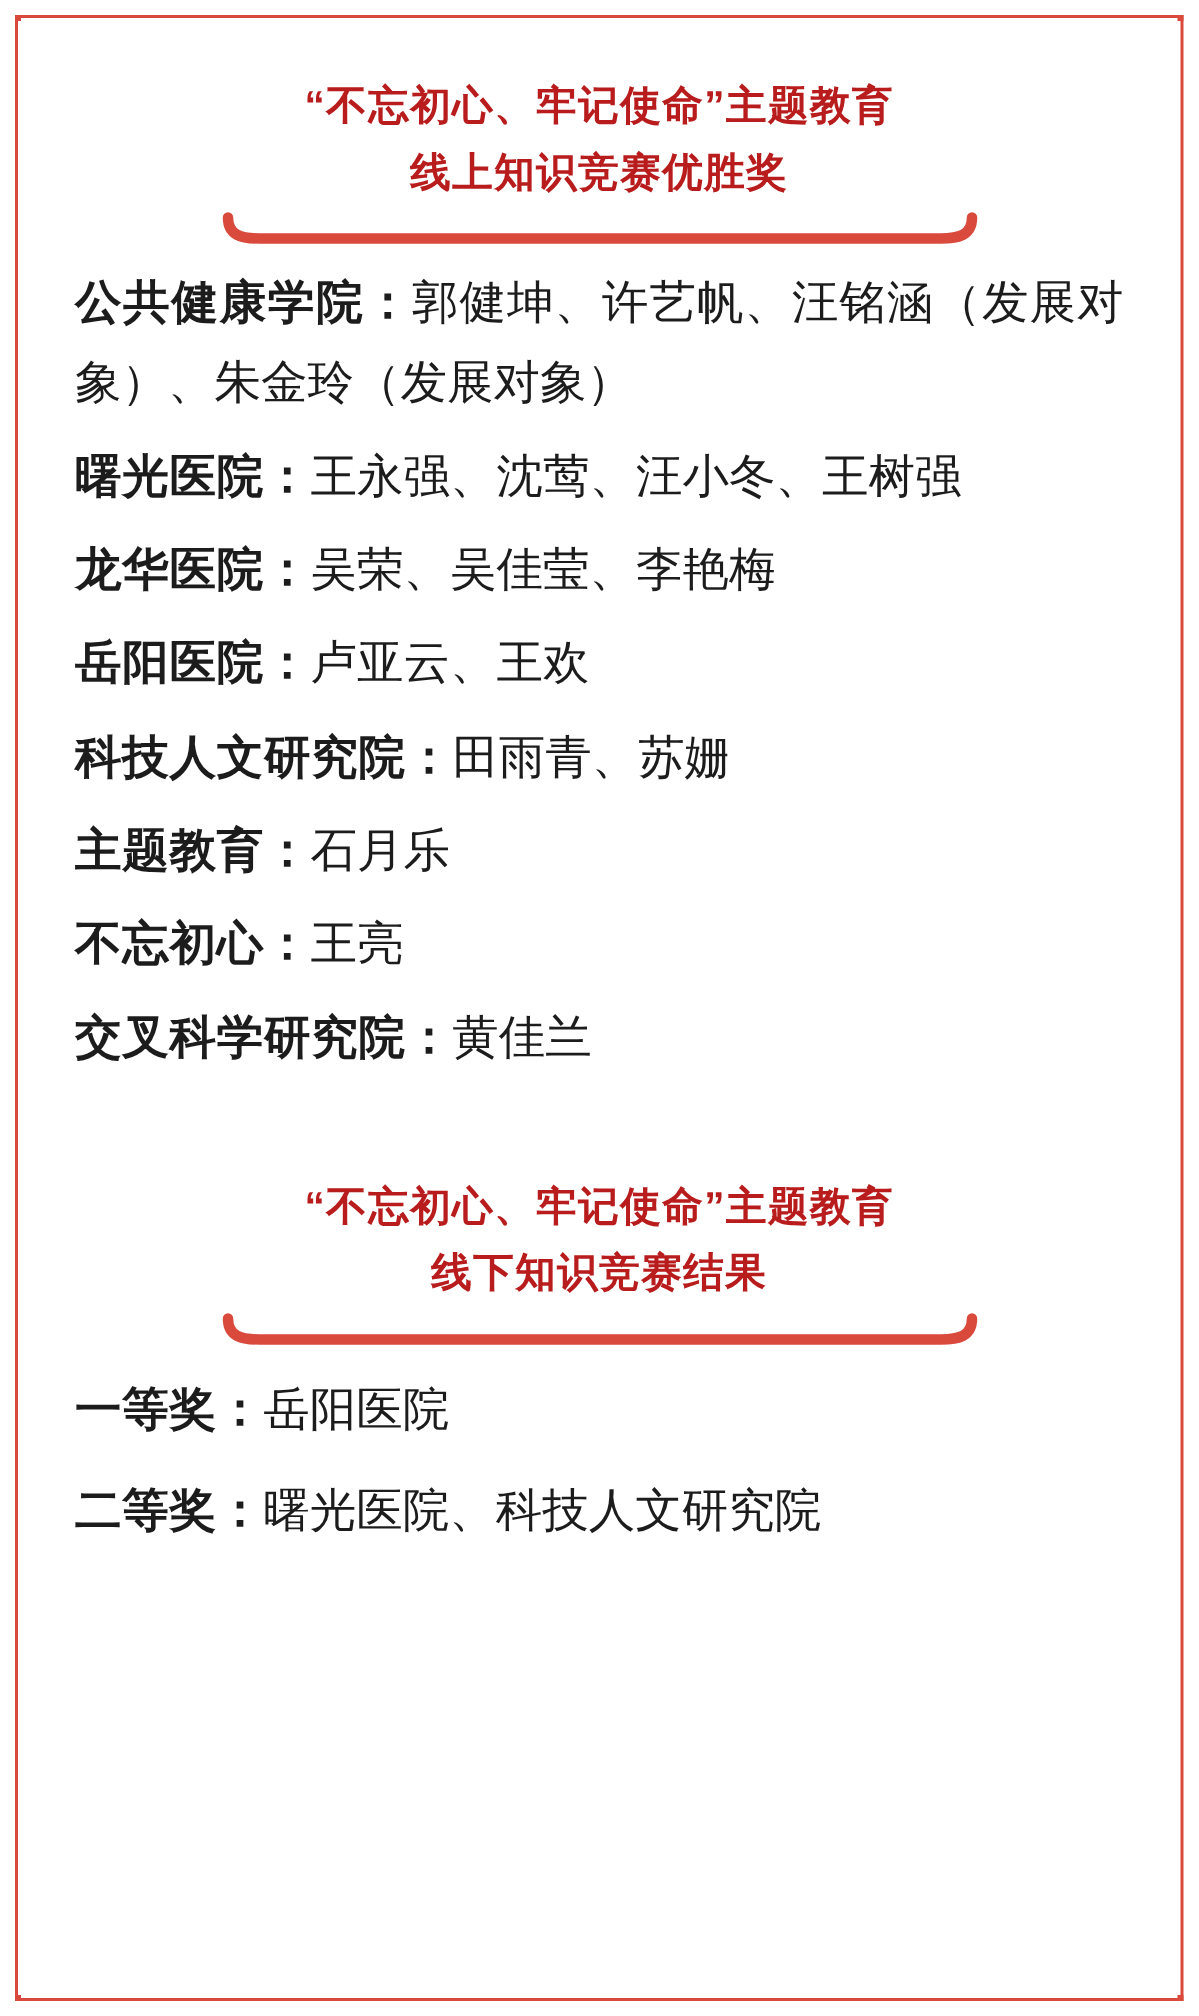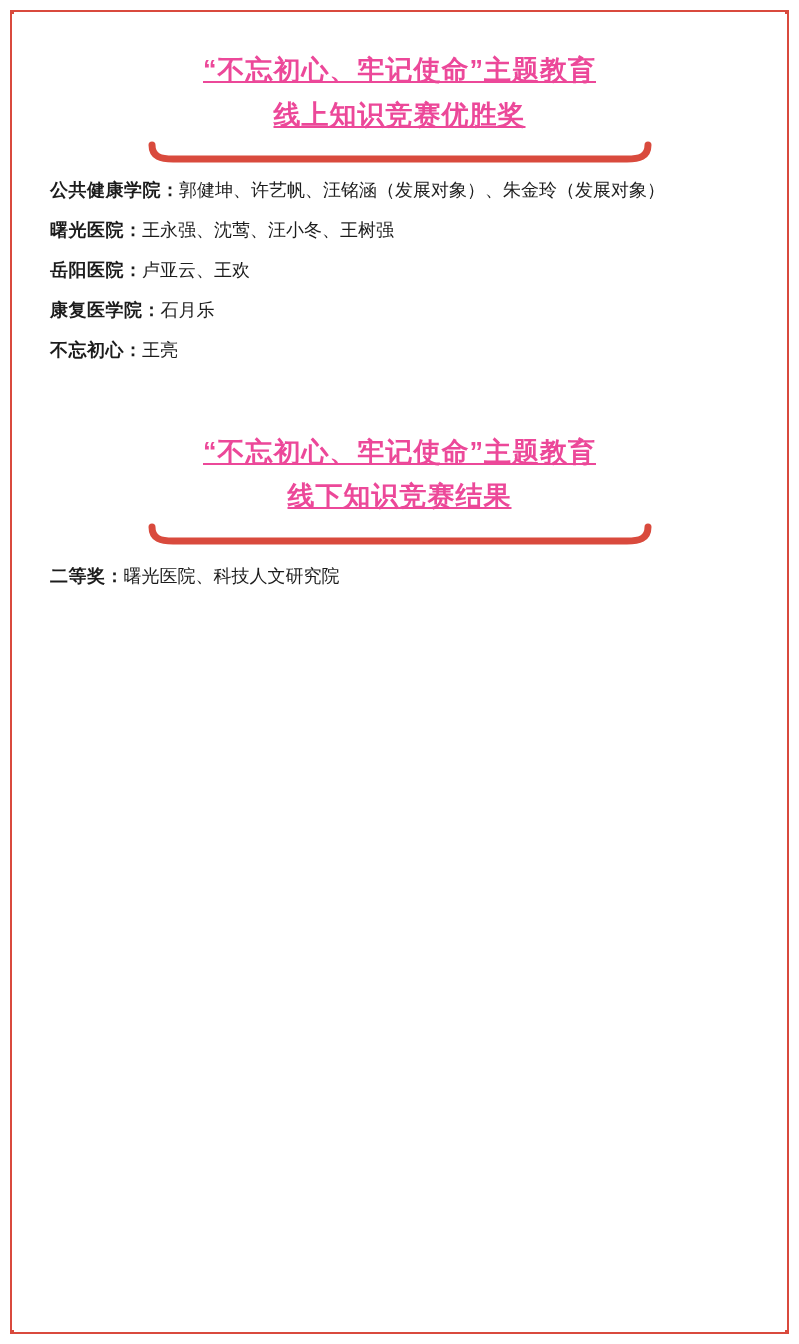"“不忘初心、牢记使命”主题教育" .section-header .line1, .section-header .line2 { color: #ec4899 -> #b91c1c; text-decoration: underline -> none }
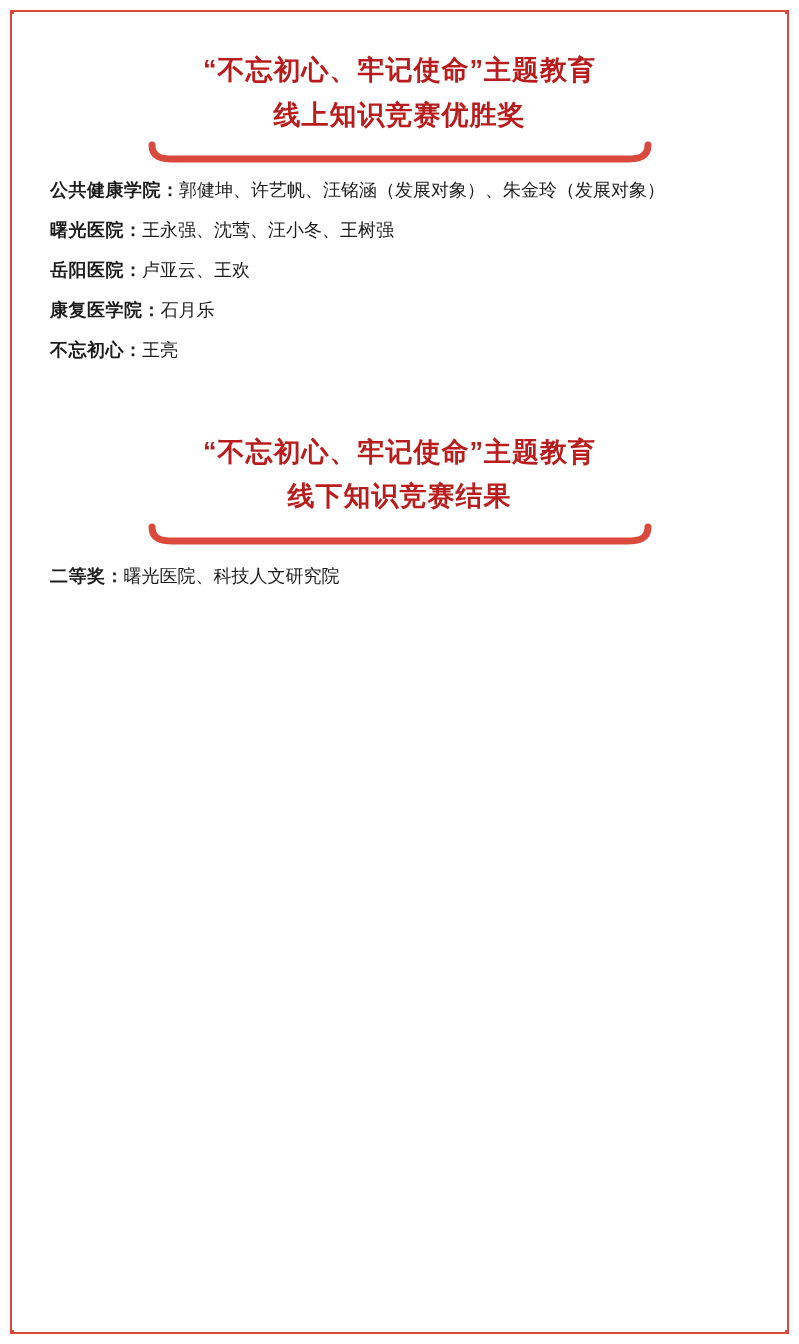"公共健康学院：郭健坤、许艺帆、汪铭涵（发展对象）、朱金玲（发展对象）" .entry { font-size: 18px -> 31px }
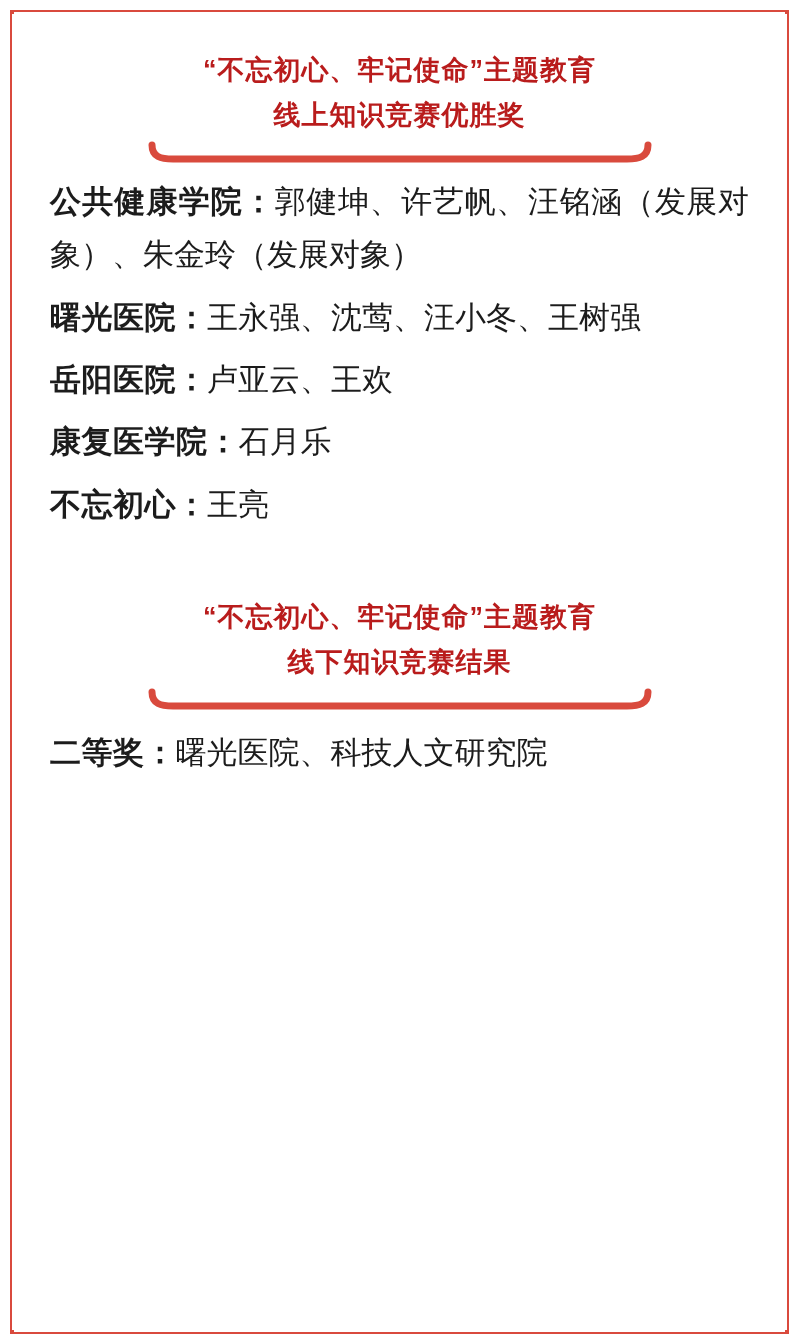"龙华医院：吴荣、吴佳莹、李艳梅" p.entry { html: none -> <p> <span>龙华医院</span><span>：</span><span>吴荣、吴佳莹、李艳梅</span> </p> }
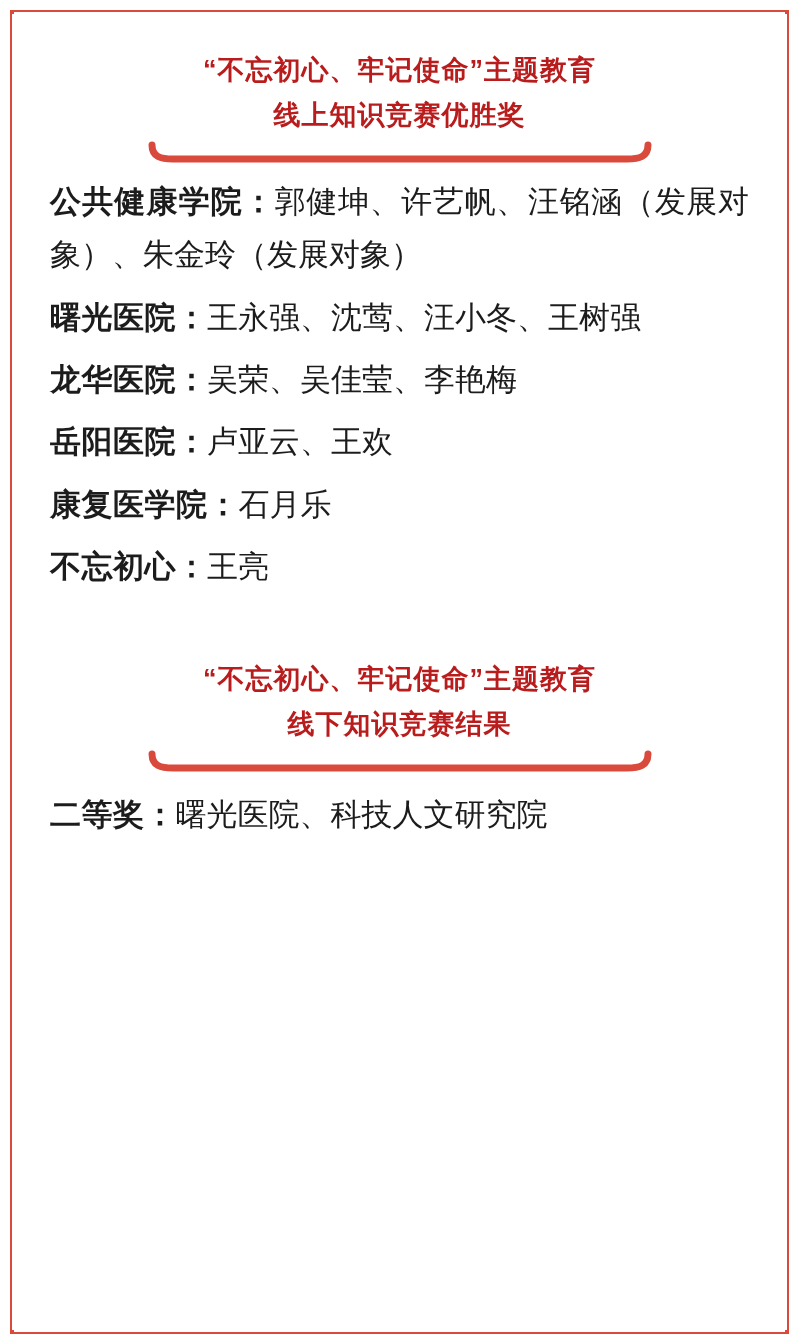"科技人文研究院：田雨青、苏姗" p.entry { html: none -> <p> <span>科技人文研究院</span><span>：</span><span>田雨青、苏姗</span> </p> }
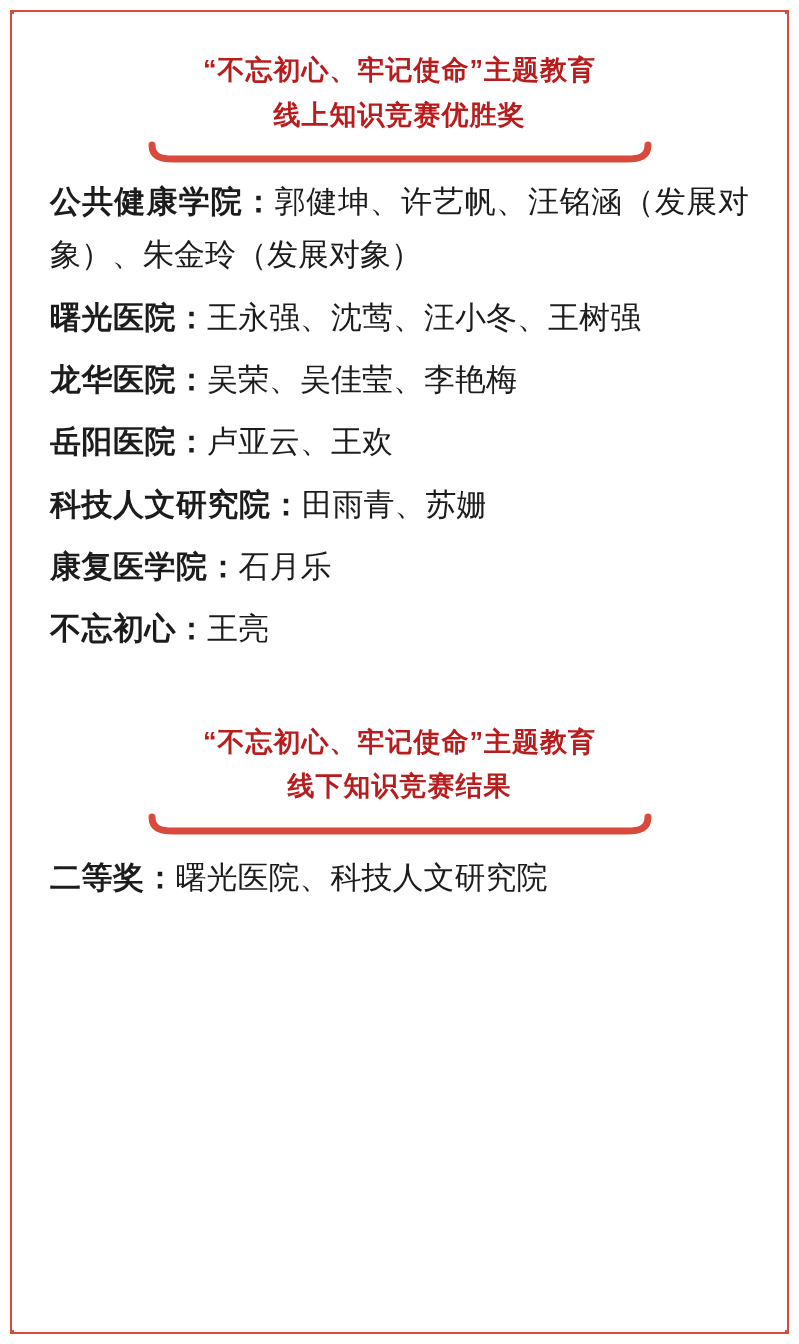"康复医学院" span.label { text: 康复医学院 -> 主题教育 }
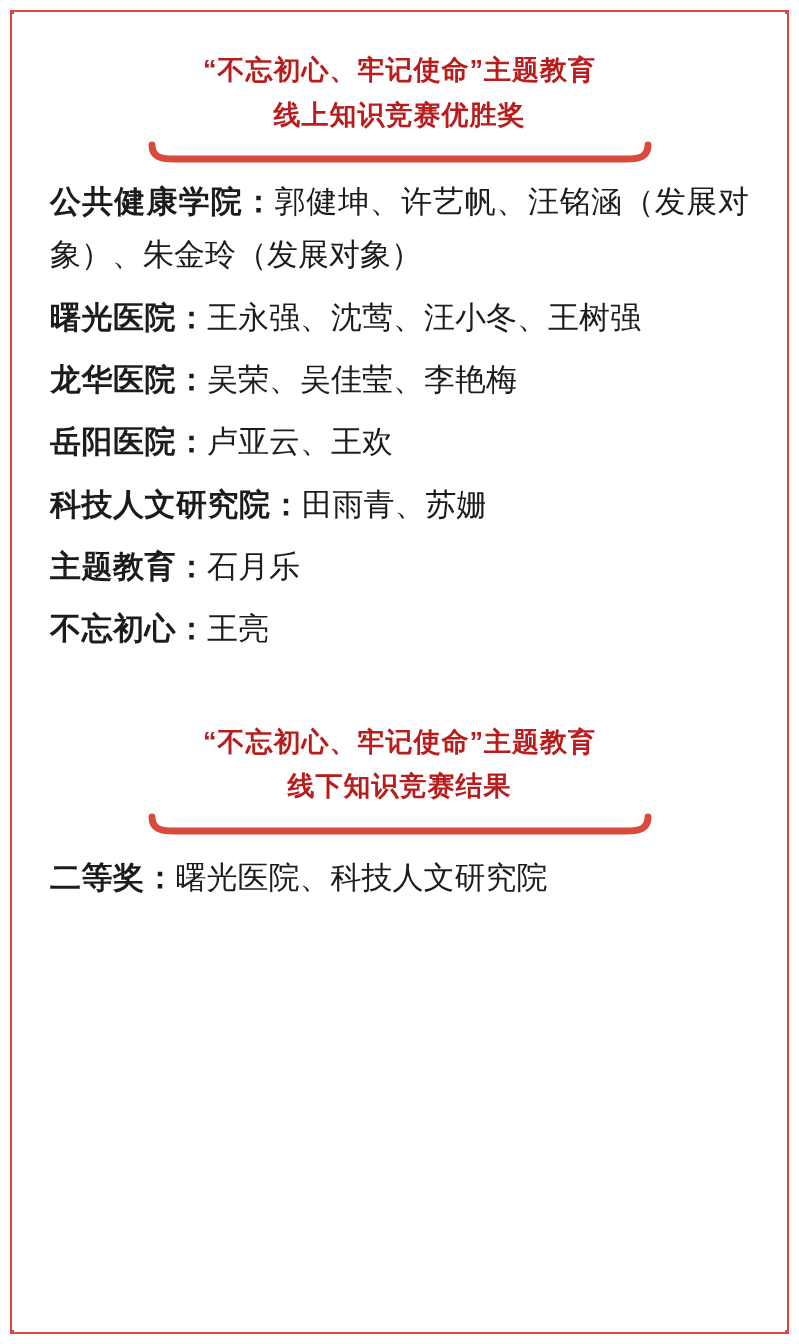"交叉科学研究院：黄佳兰" p.entry { html: none -> <p> <span>交叉科学研究院</span><span>：</span><span>黄佳兰</span> </p> }
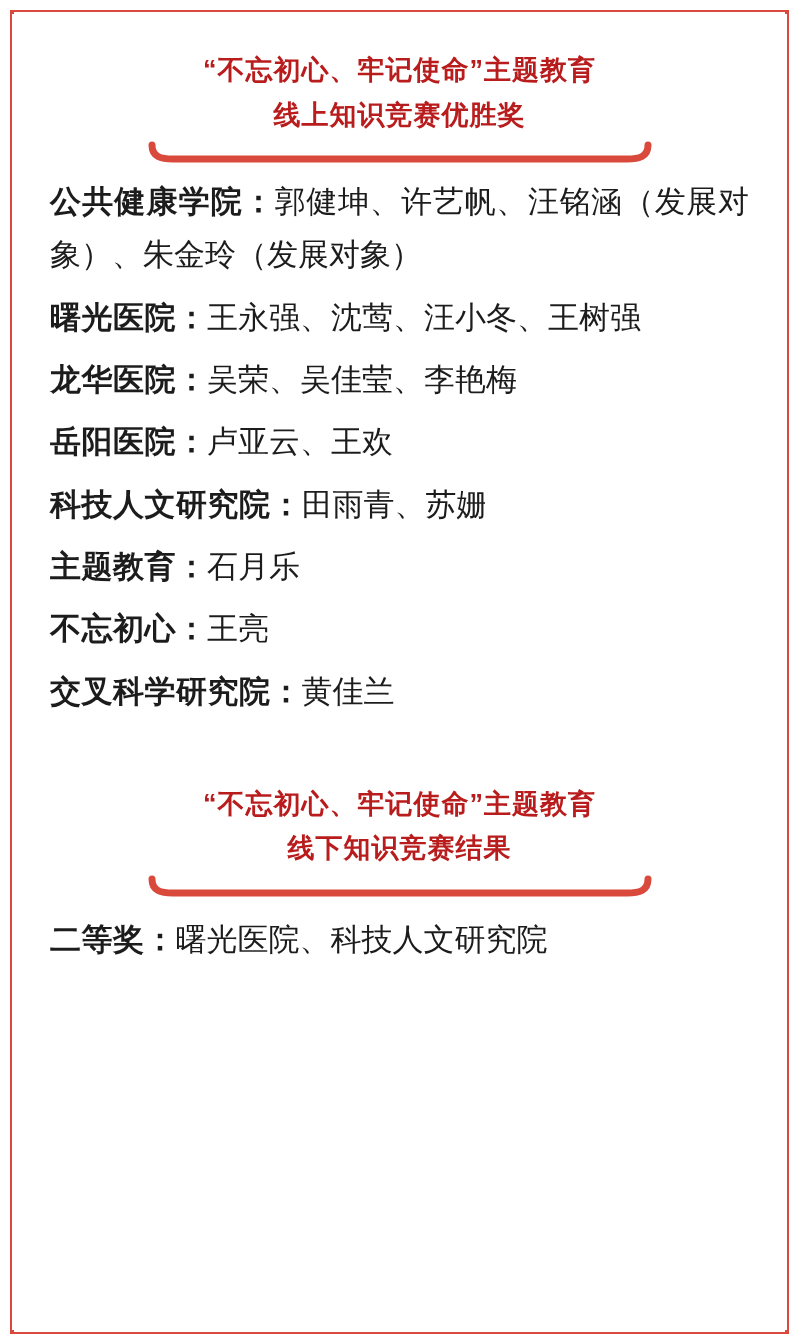"一等奖：岳阳医院" p.entry { html: none -> <p> <span>一等奖</span><span>：</span><span>岳阳医院</span> </p> }
